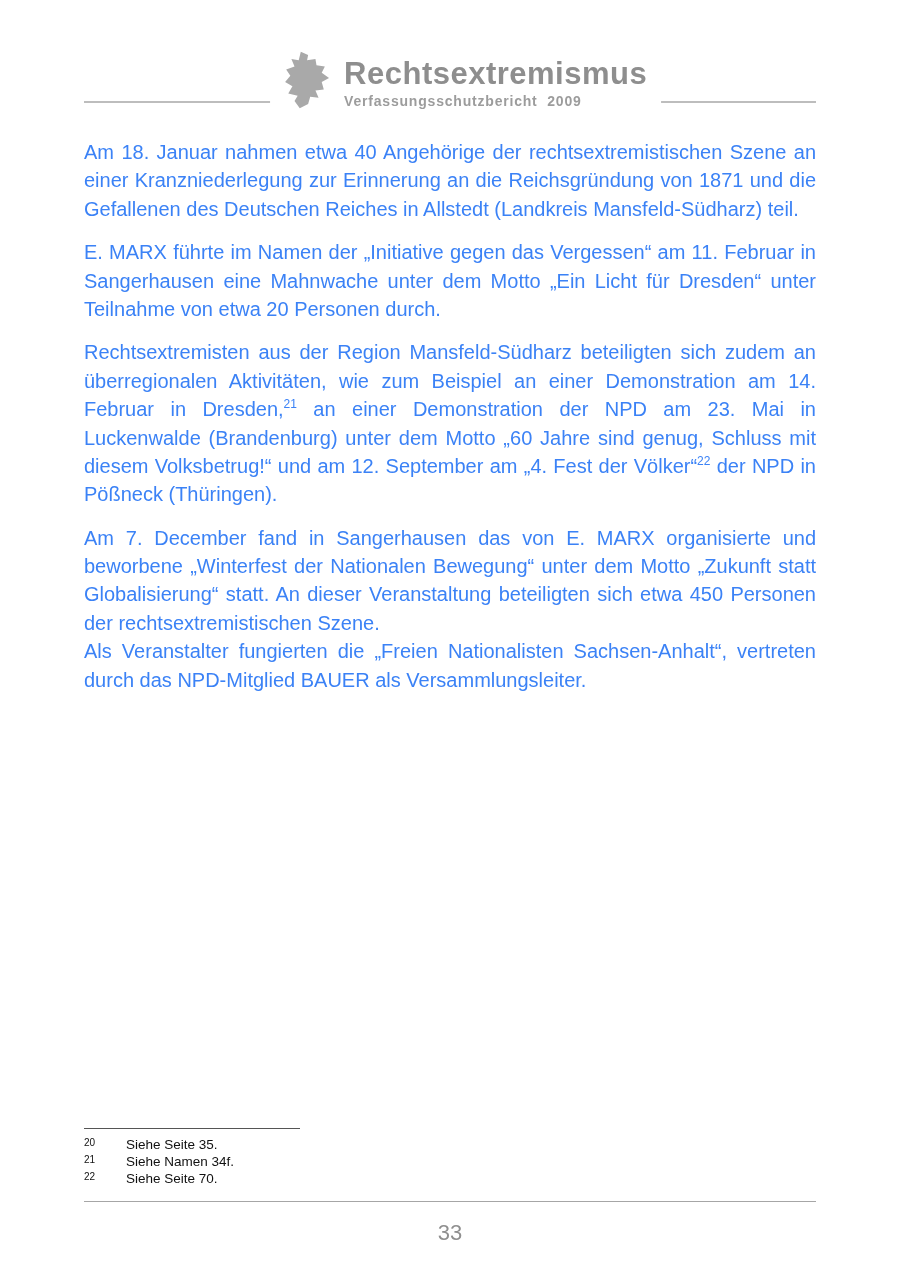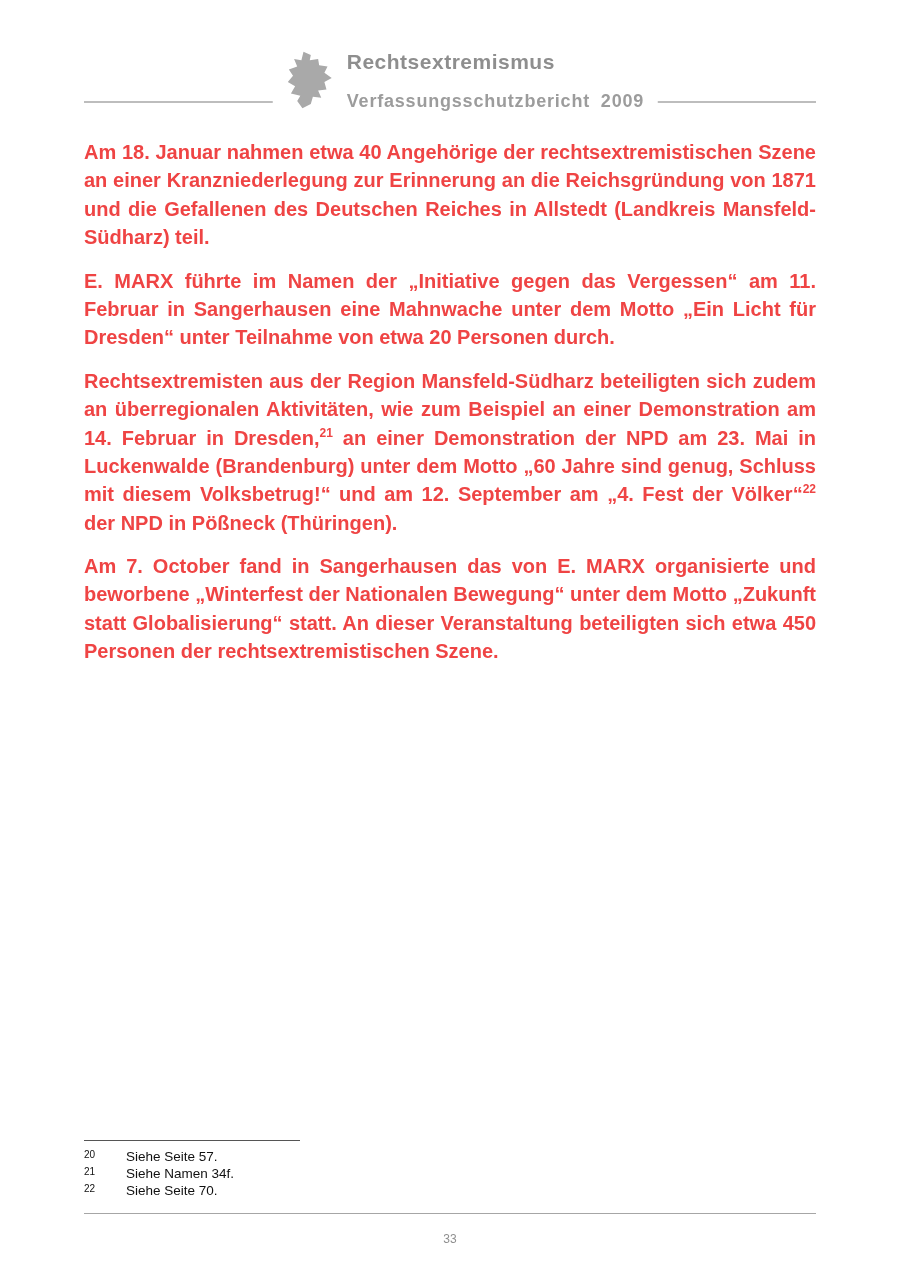"Rechtsextremismus" .report-title { font-size: 21px -> 31px }
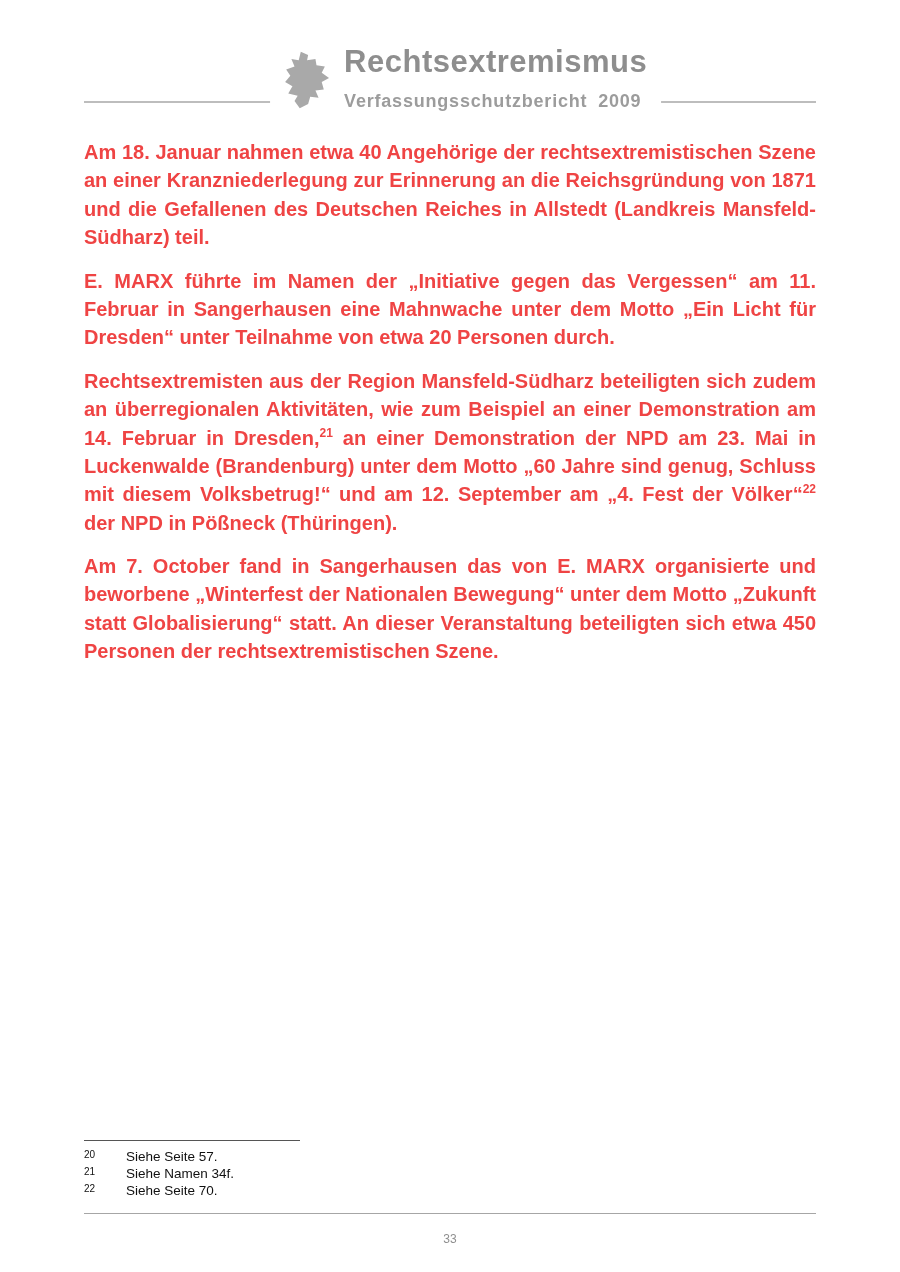"Verfassungsschutzbericht 2009" .report-subtitle { font-size: 18px -> 14px; margin-top: 14px -> 2px }
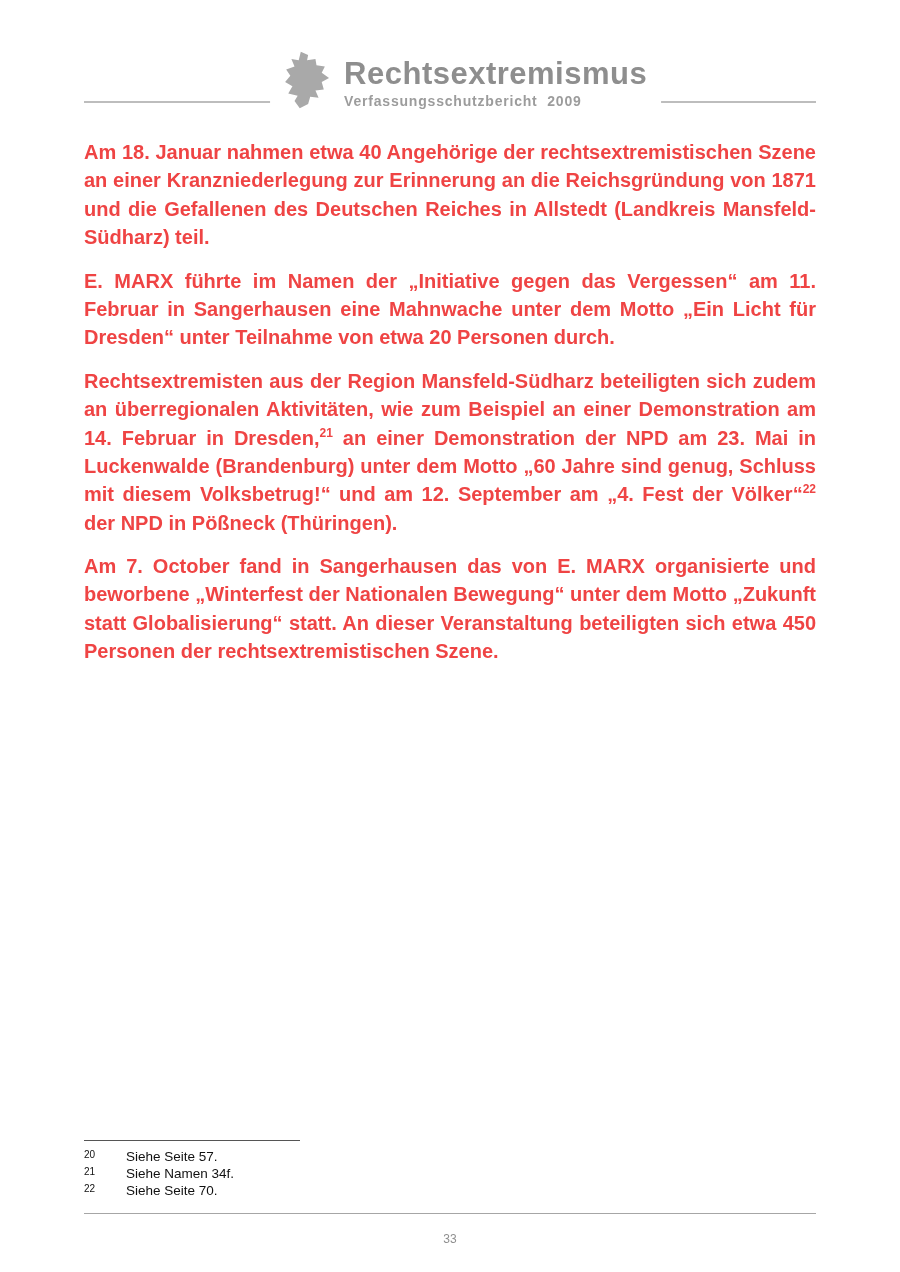"Am 18. Januar nahmen etwa" .body-text { color: #ef4444 -> #3b82f6; font-weight: bold -> none }
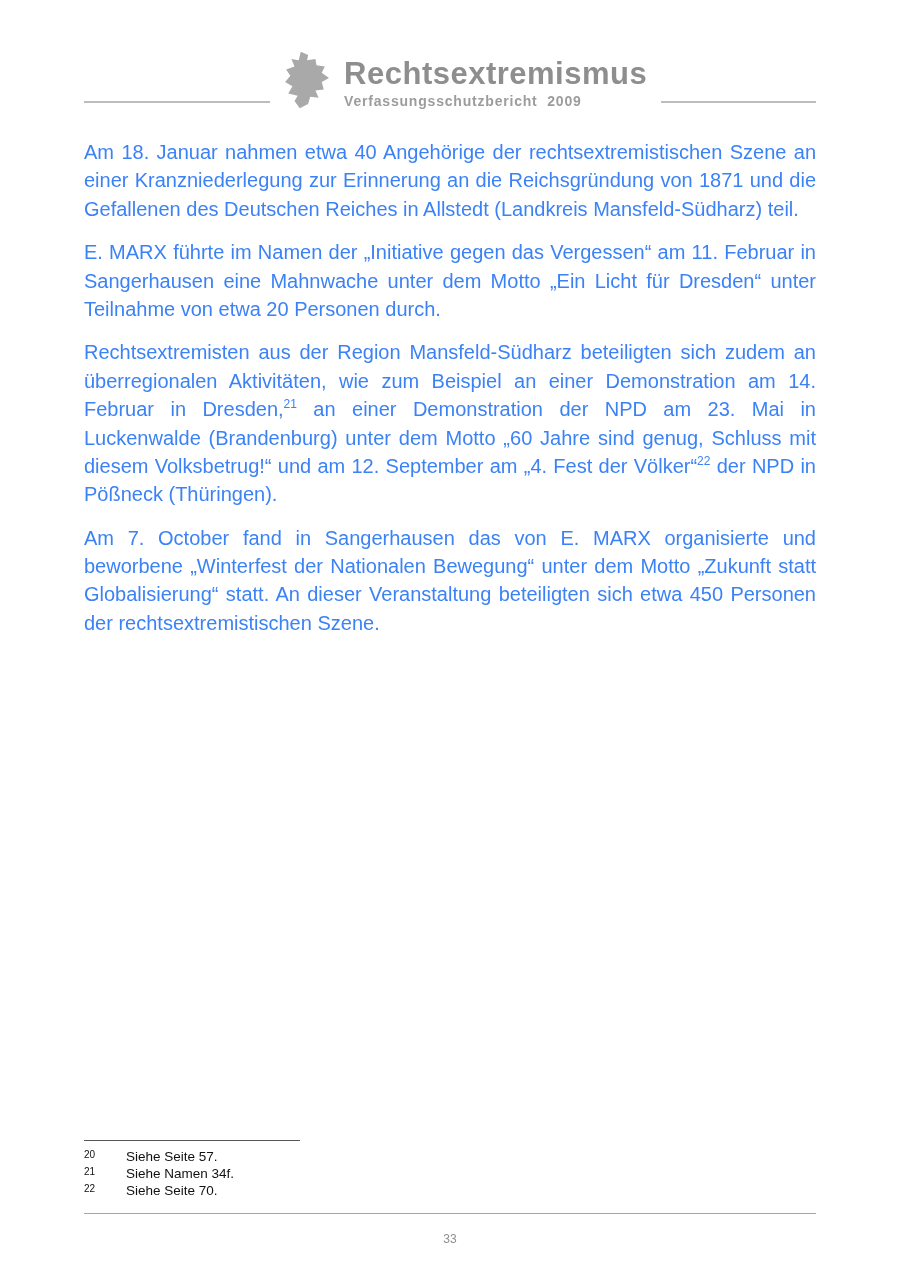"Am 7. October fand in" span { text: October -> December }
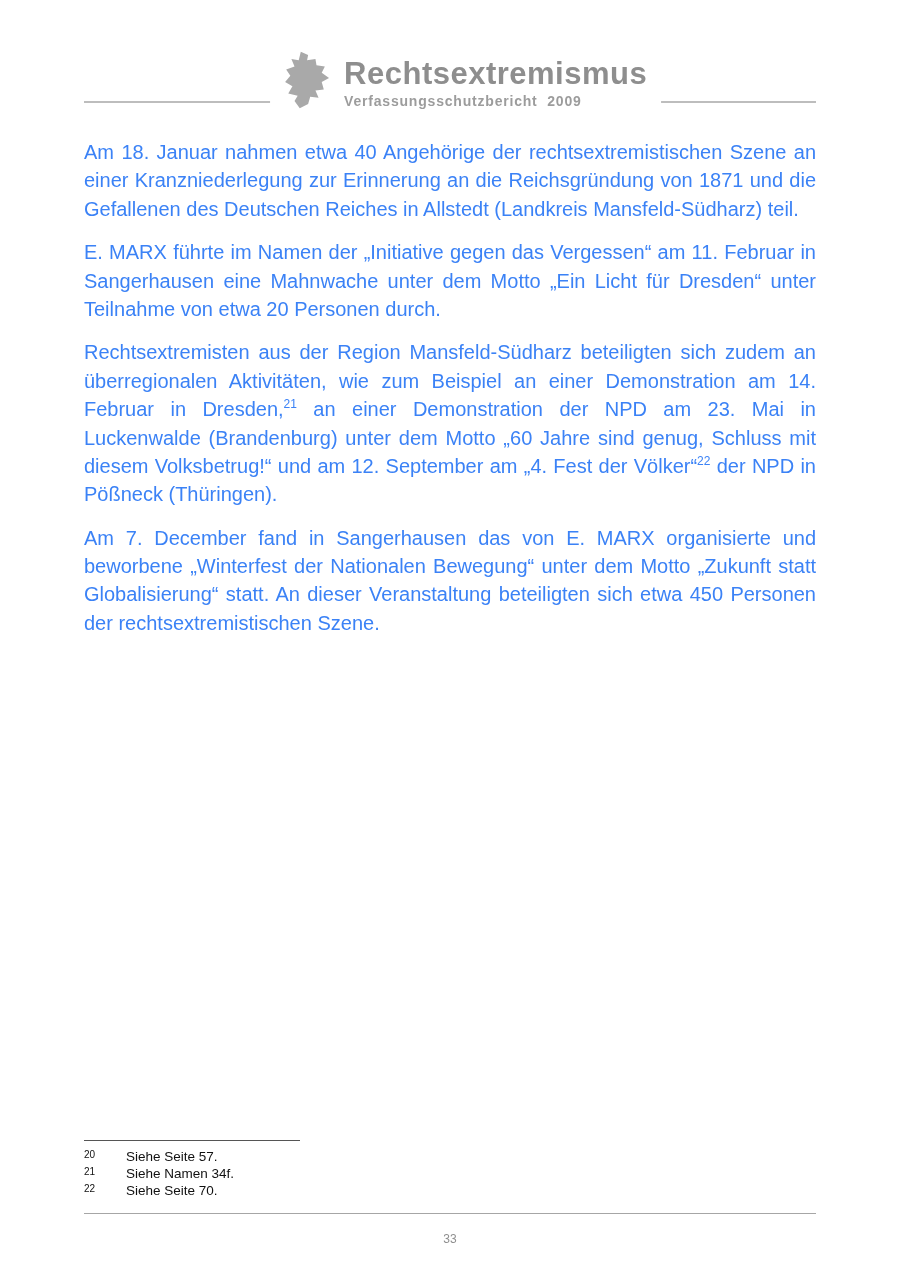"Als Veranstalter fungierten die „Freien" p.para { html: none -> <p><span>Als Veranstalter fungierten die „Freien Nationalisten Sachsen-Anhalt“, vertreten durch das NPD-Mitglied BAUER als Versammlungsleiter.</span></p> }
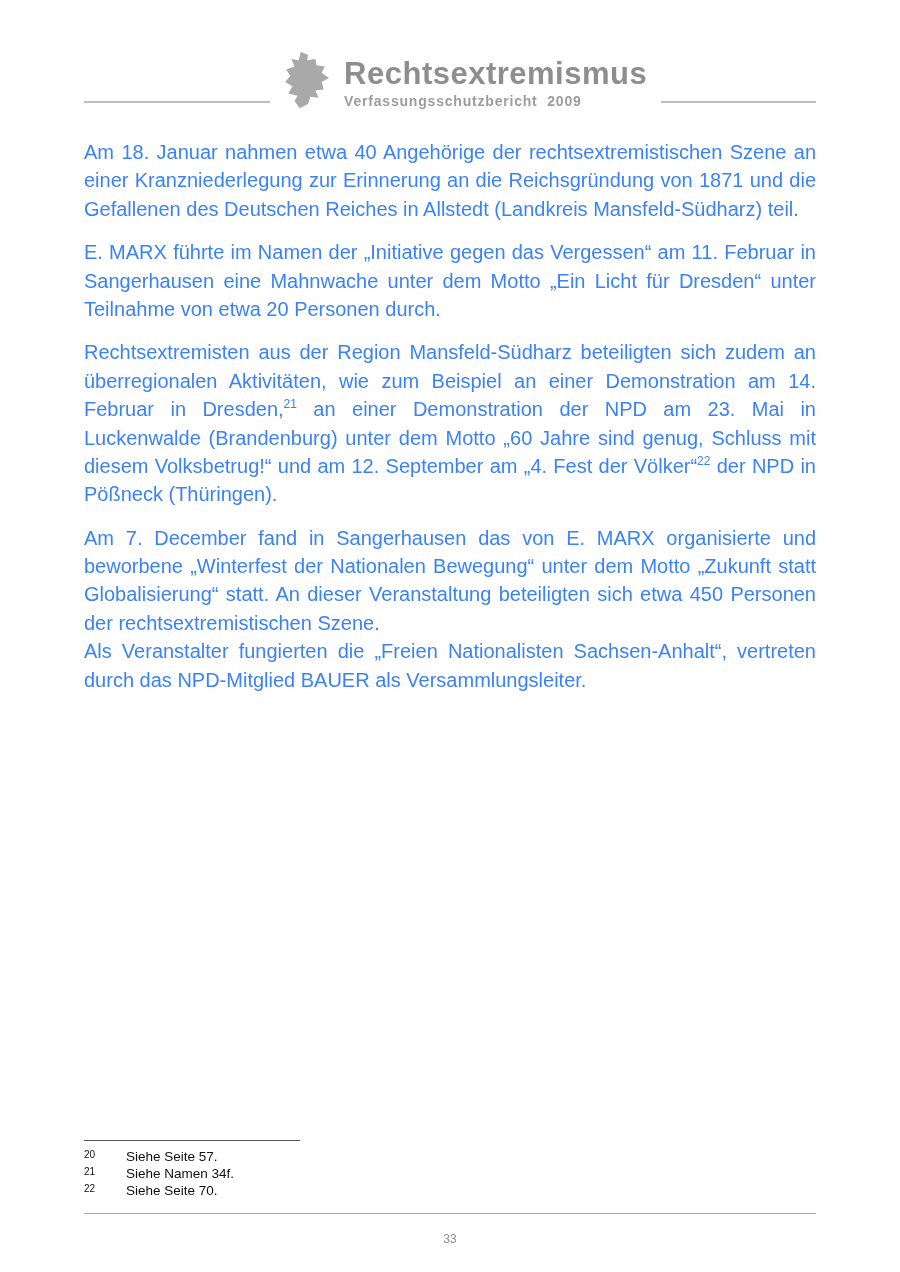"Siehe Seite 57." span.fn-text { text: 57 -> 35 }
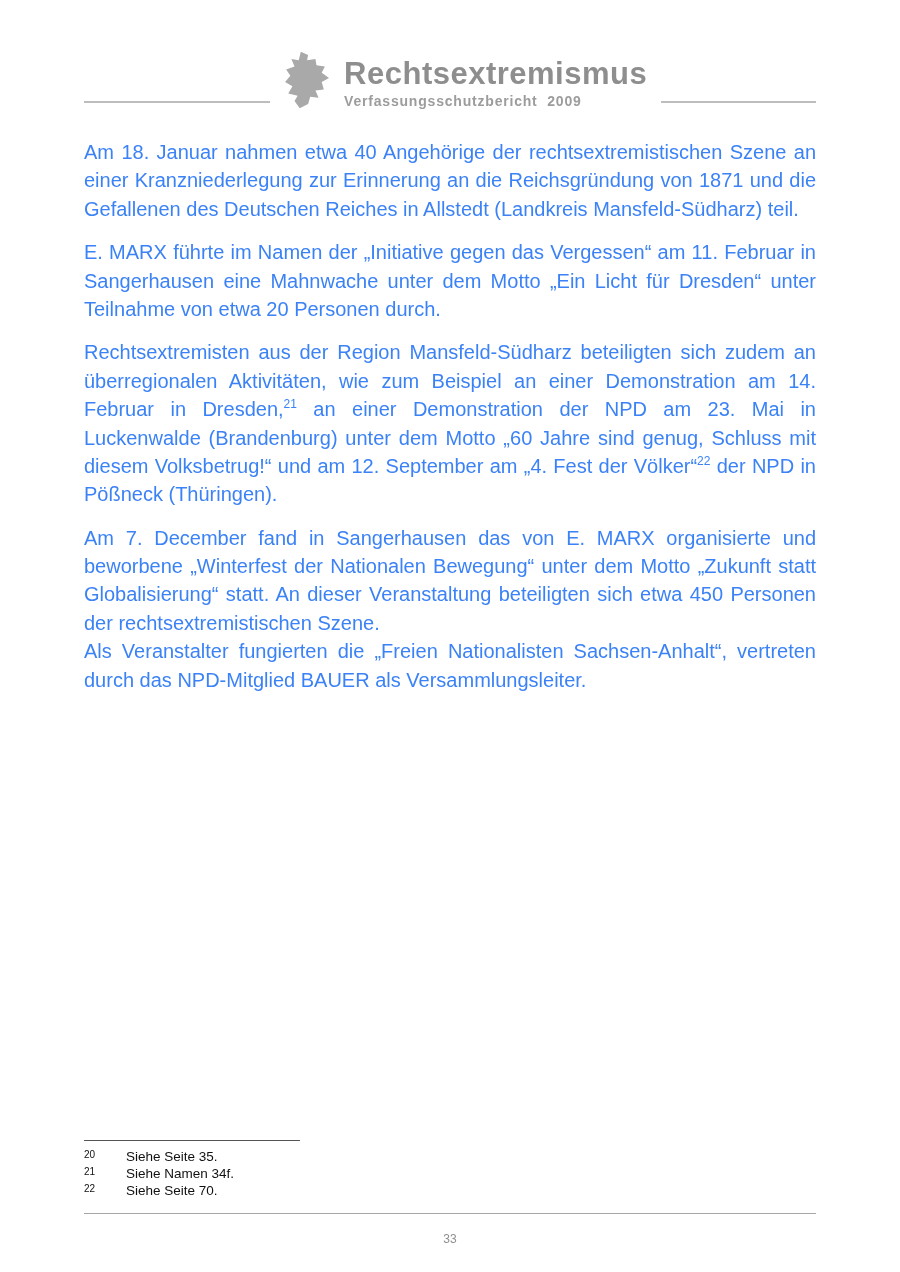"33" .page-number { font-size: 12px -> 22px }
